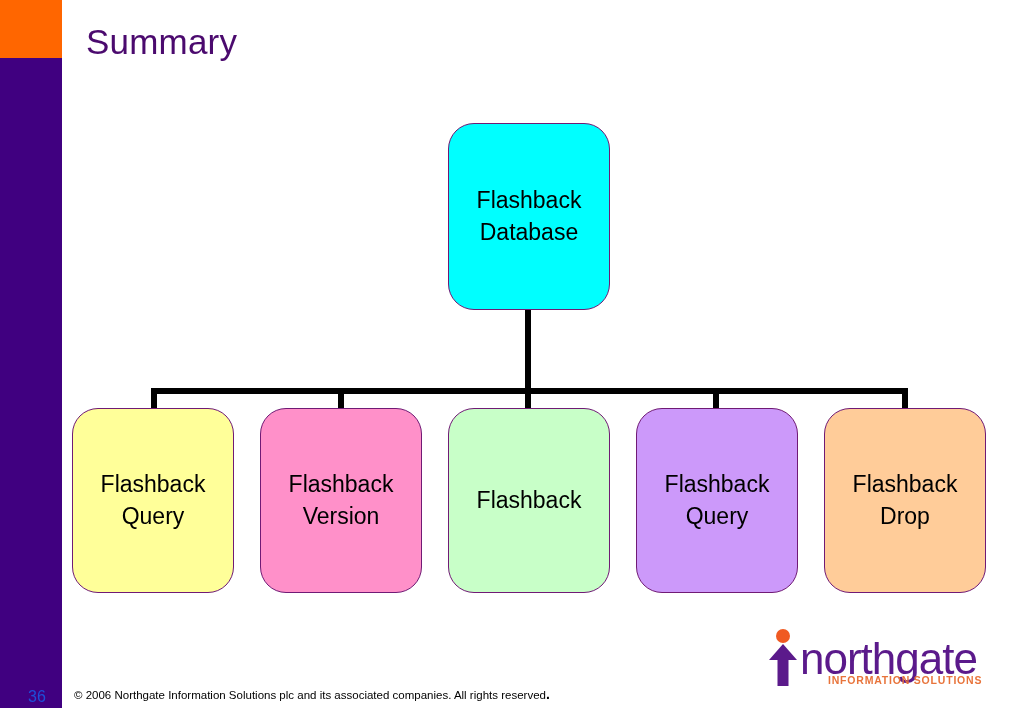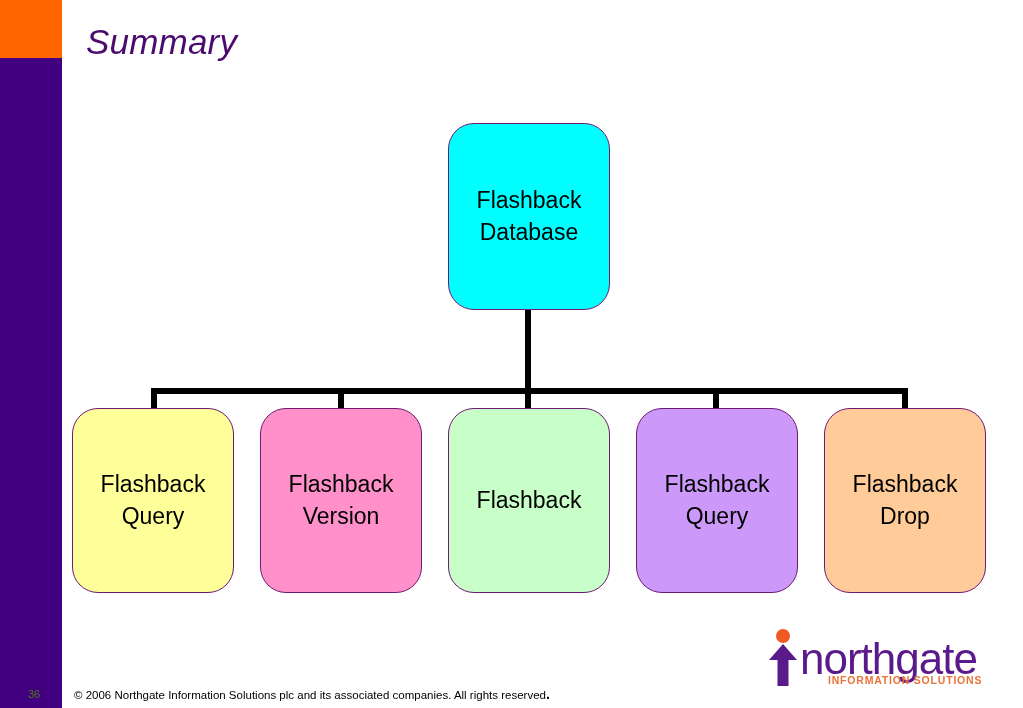"Summary" .slide-title { font-style: italic -> none }
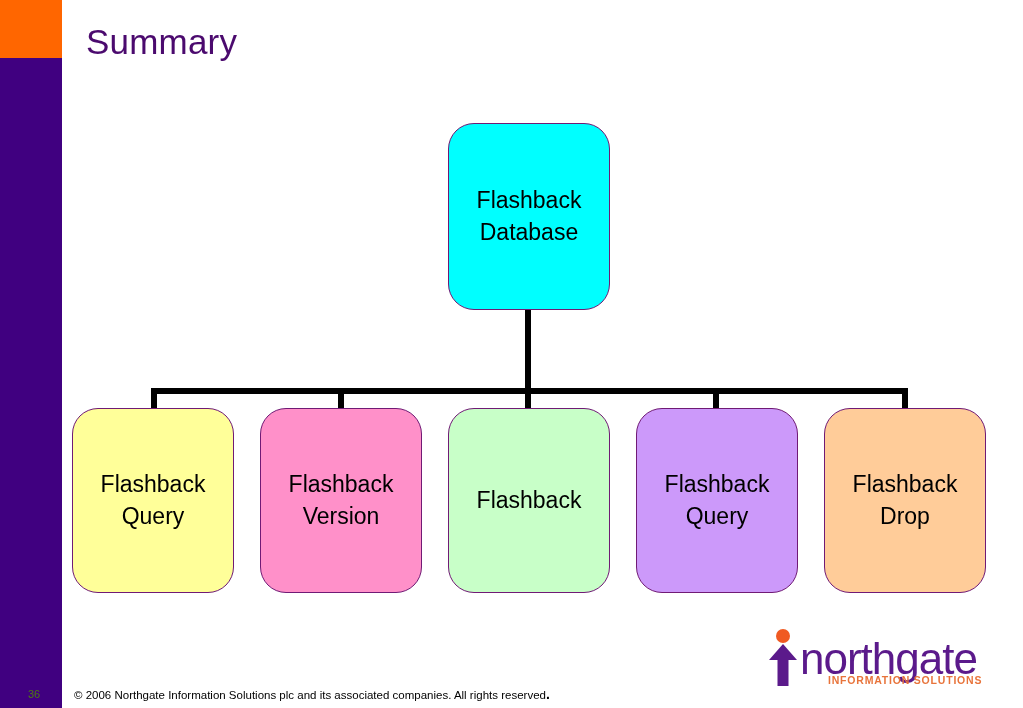"36" .page-number { color: #4d7c0f -> #1d4ed8; font-size: 11px -> 16px }
